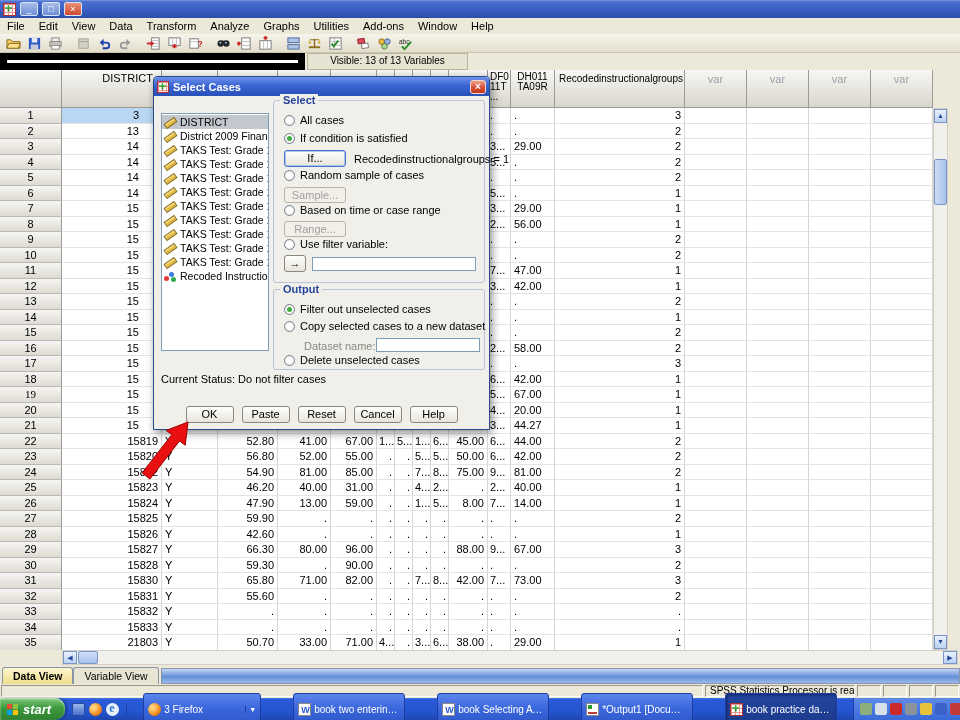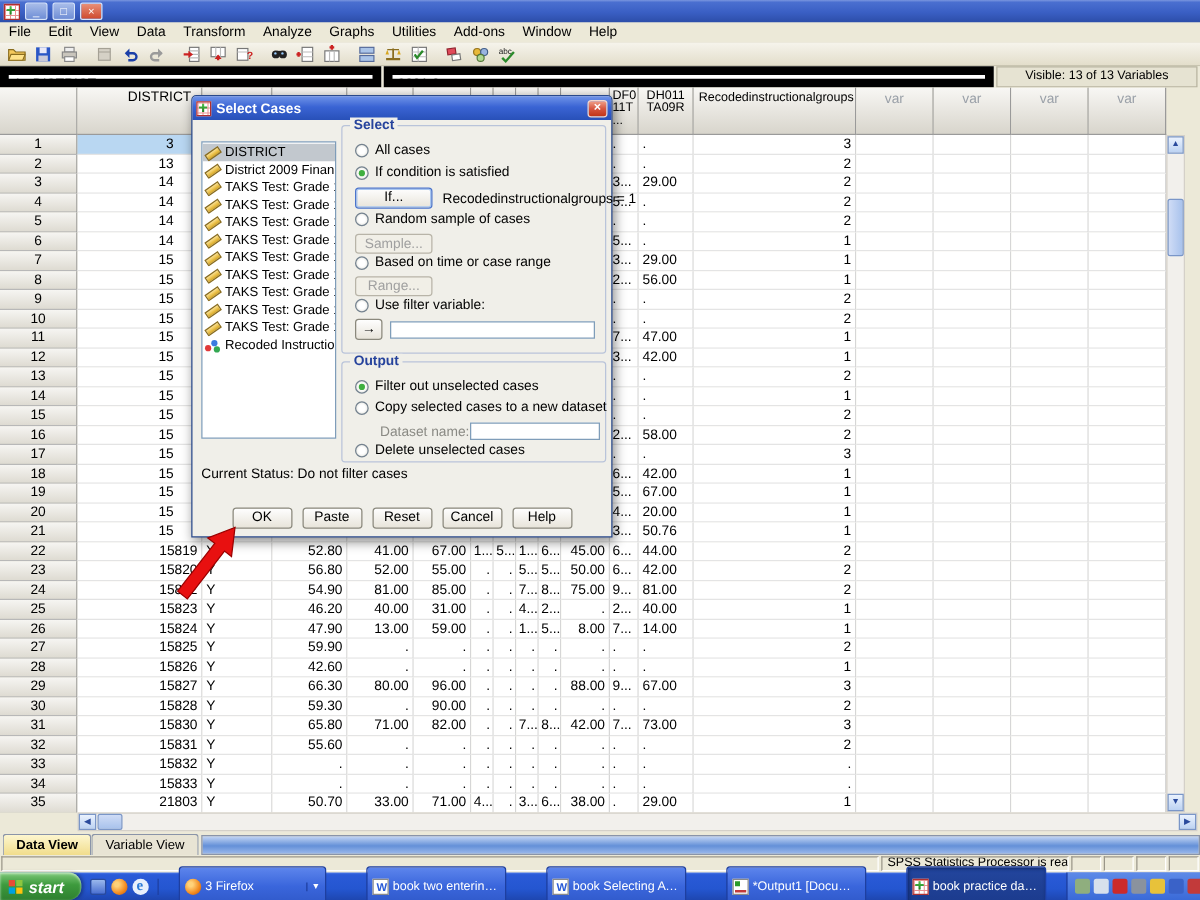"3801.0" span.refcell { html: <span>3801.0</span> -> none }
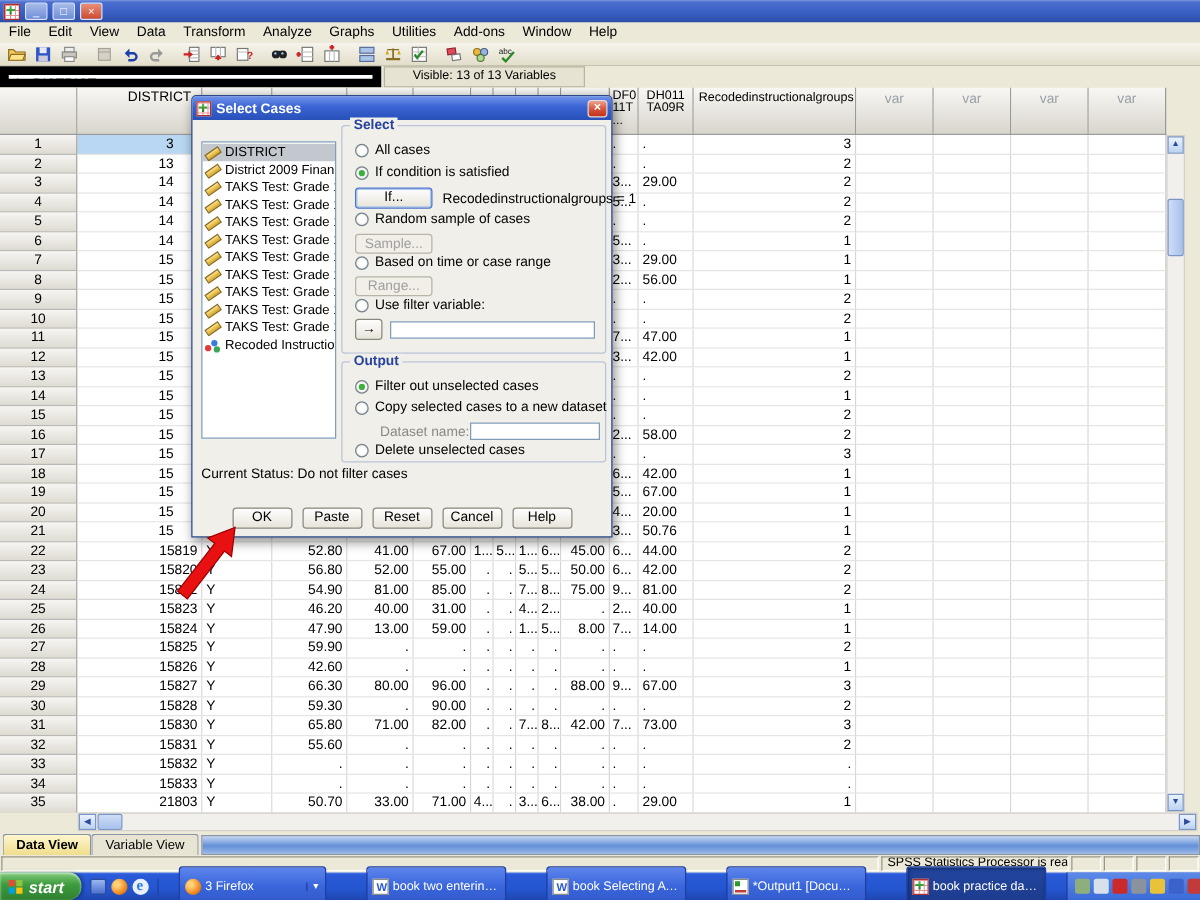"19" div.rhc { font-family: none -> Liberation Serif, serif }
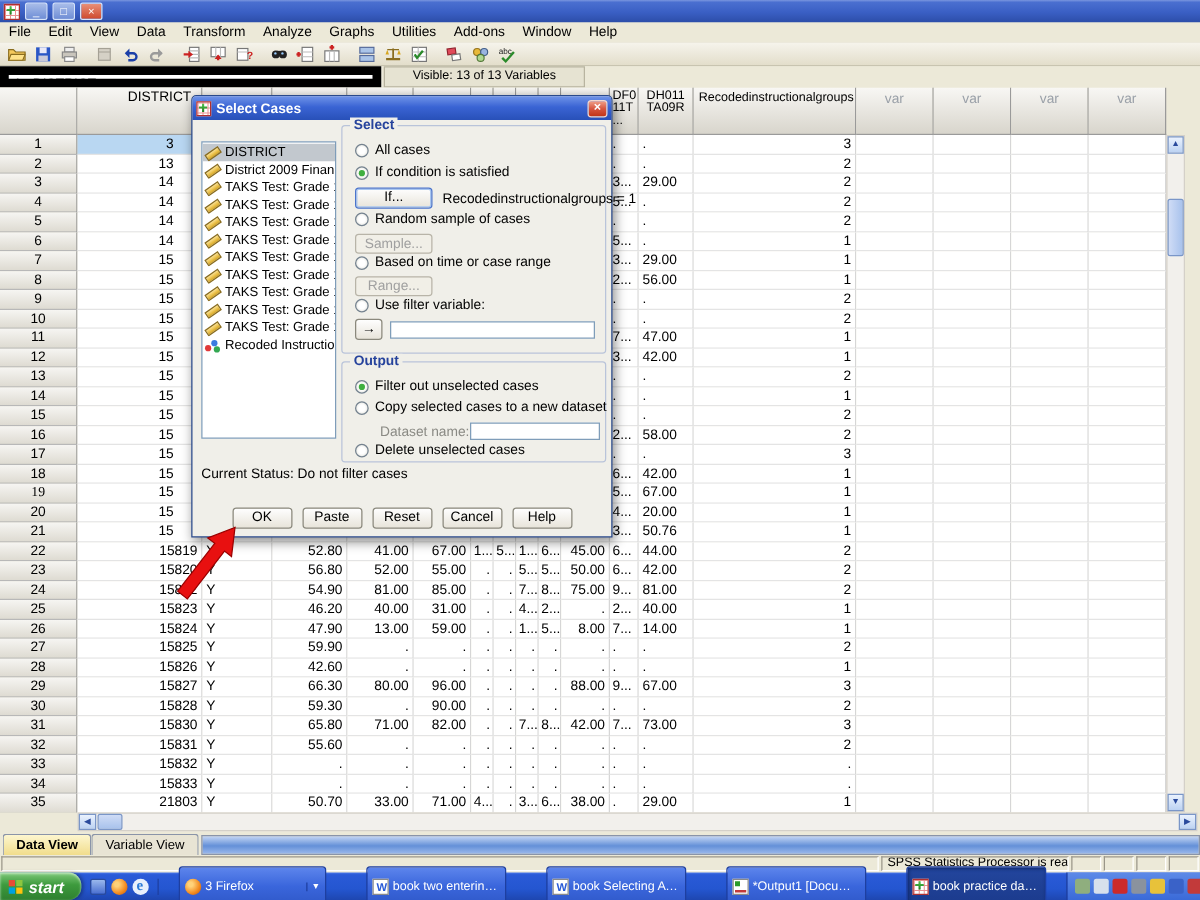"50.76" div.gc { text: 50.76 -> 44.27 }
